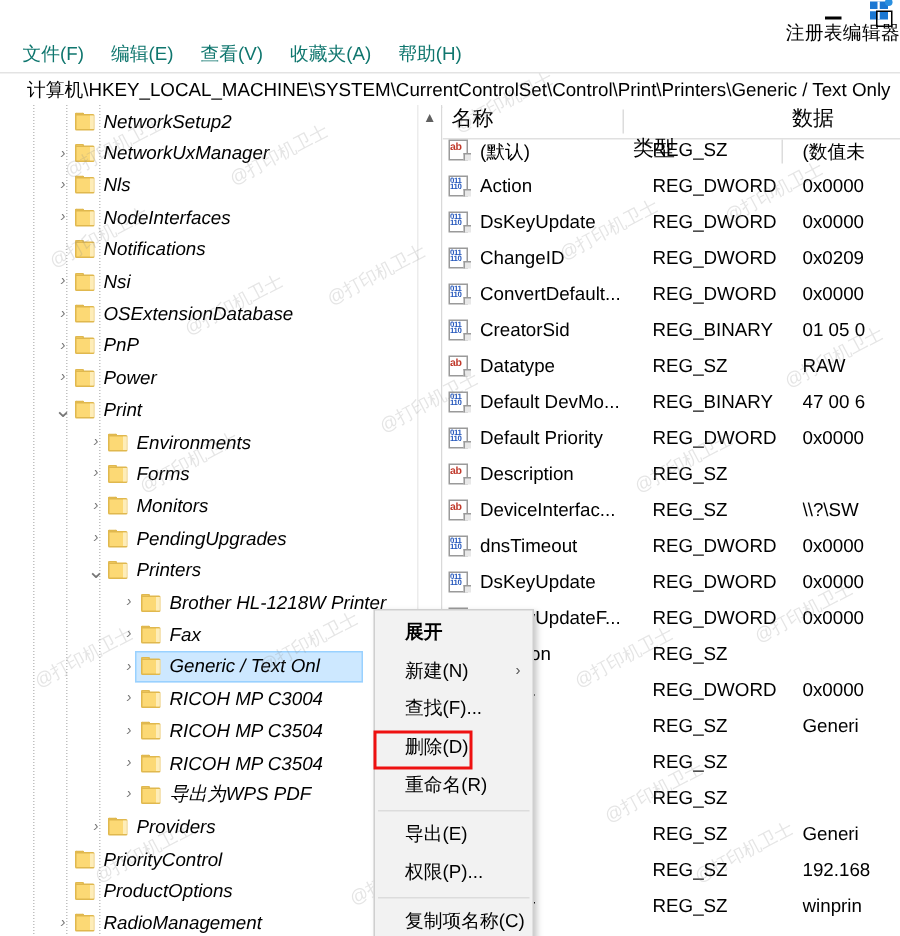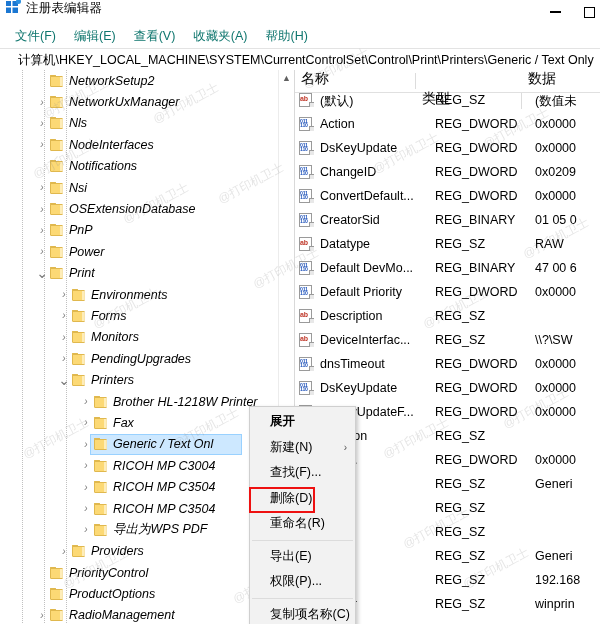"注册表编辑器" .titlebar { align-items: flex-start -> flex-end; flex-direction: none -> column }
